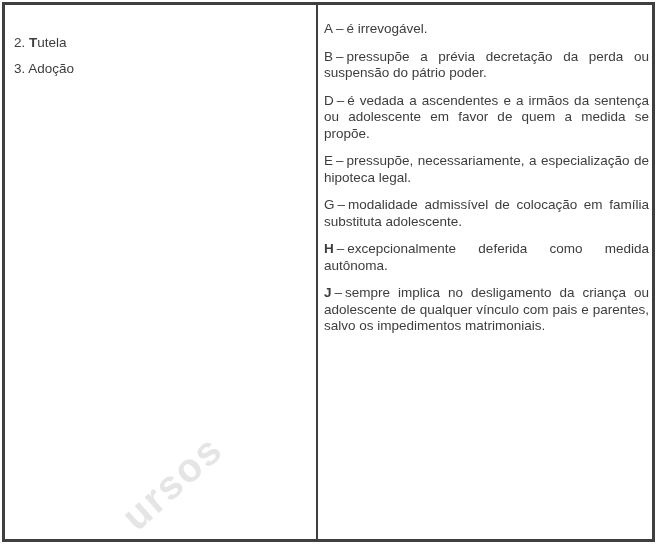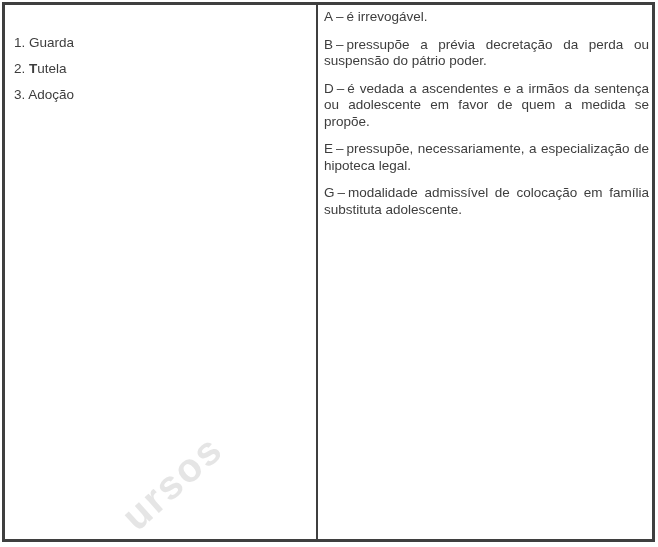"A – é irrevogável." .right-cell { padding: 4px 3px 0 6px -> 16px 3px 0 6px }
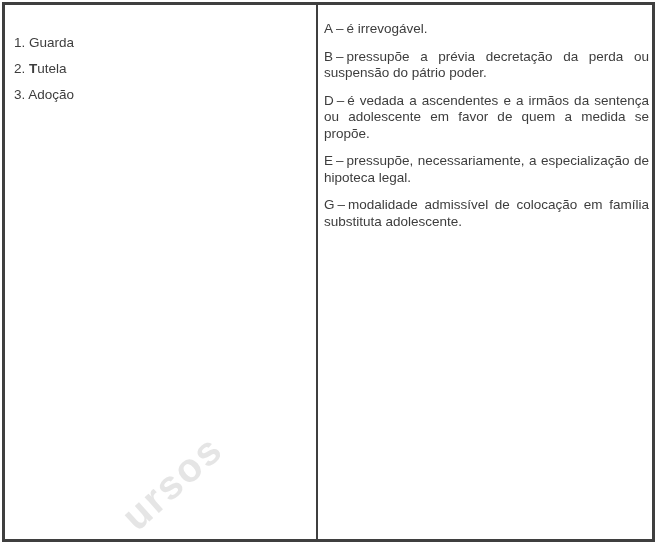"1. Guarda" div.left-item { html: <div><span>1. Guarda</span><span></span><span></span></div> -> none }
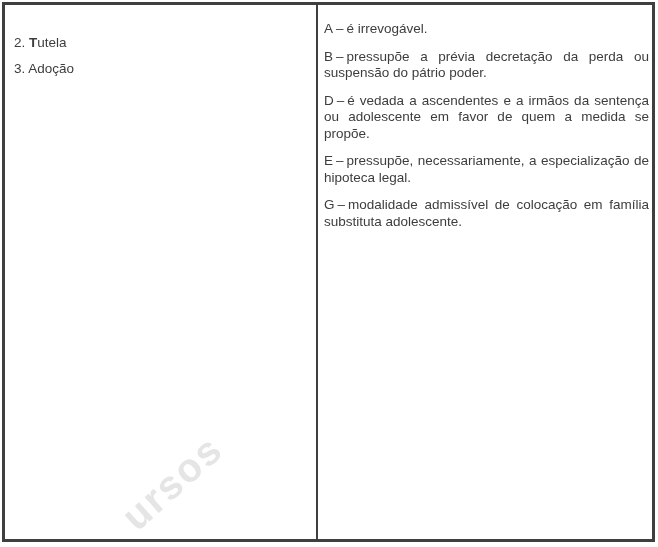"H – excepcionalmente deferida como" p.rp { html: none -> <p><span>H</span><span>–</span><span>excepcionalmente deferida como medida autônoma.</span></p> }
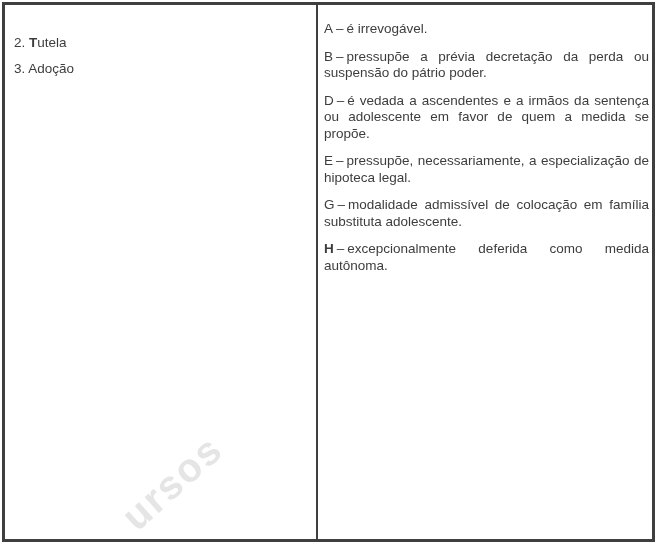"J – sempre implica no" p.rp { html: none -> <p><span>J</span><span>–</span><span>sempre implica no desligamento da criança ou adolescente de qualquer vínculo com pais e parentes, salvo os impedimentos matrimoniais.</span></p> }
